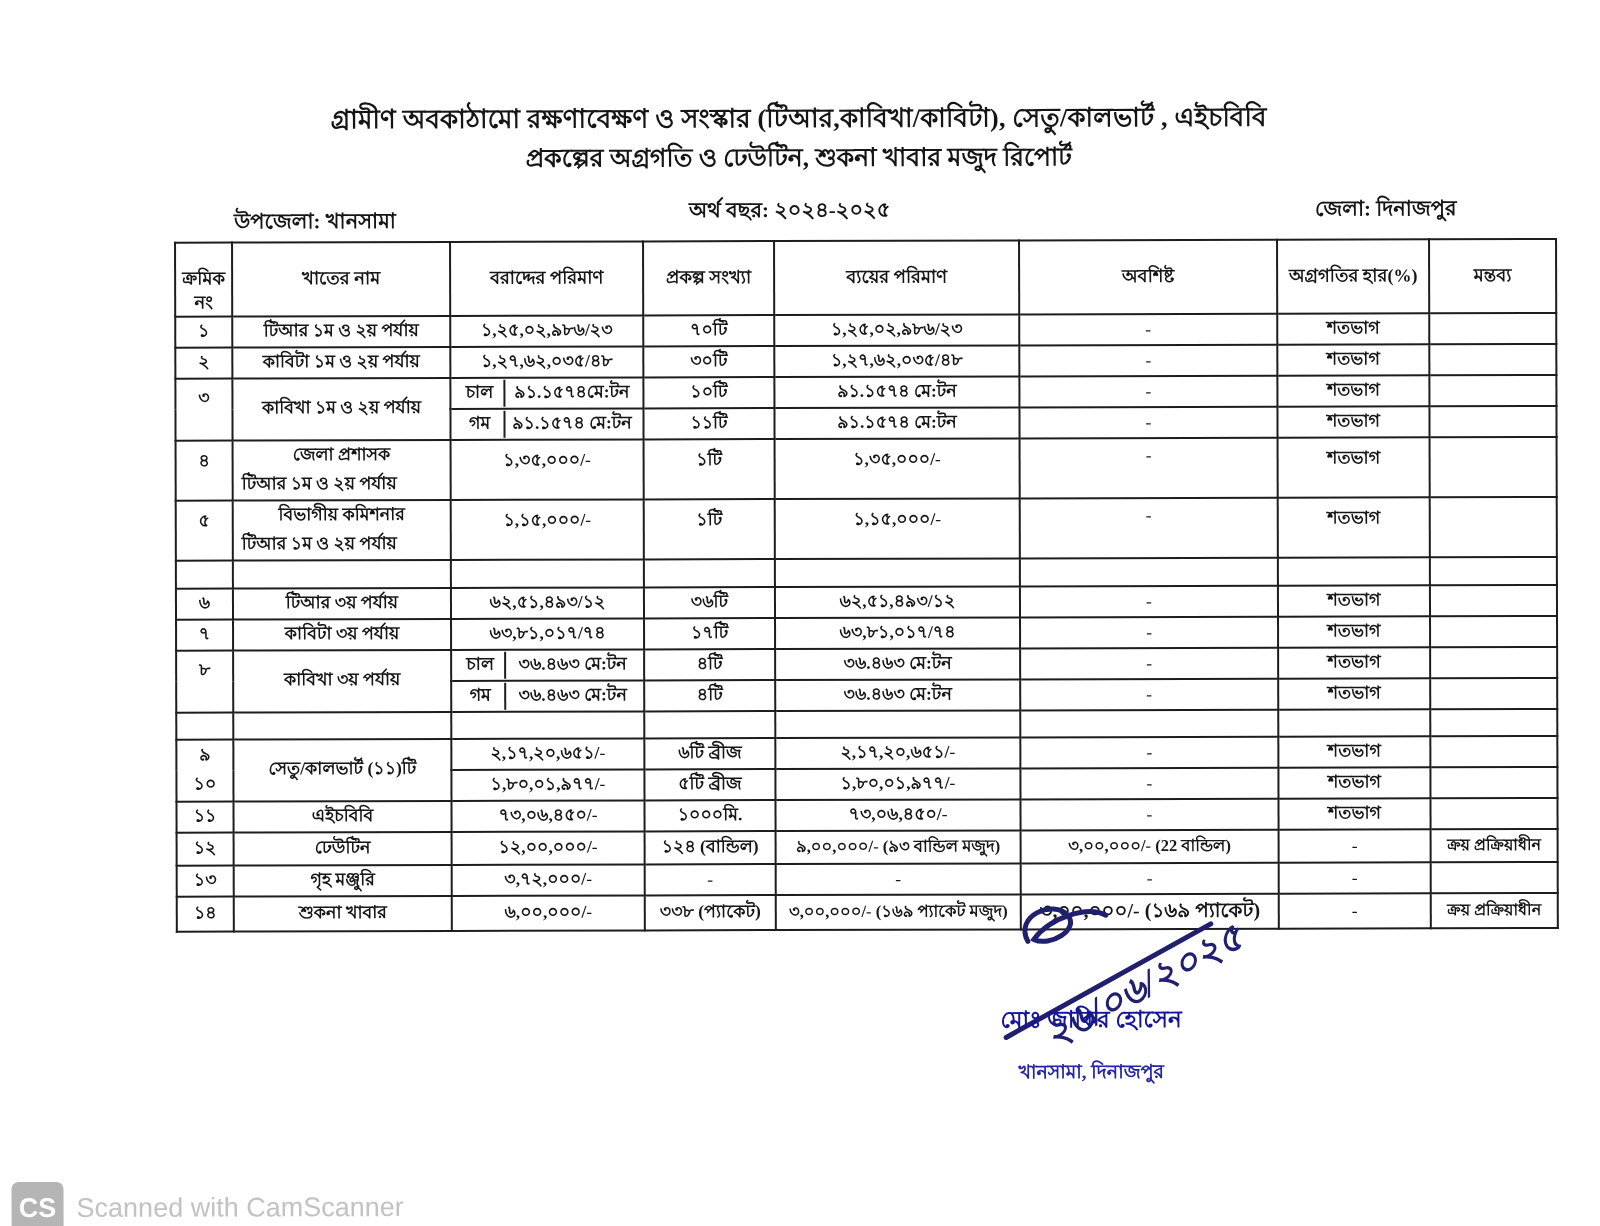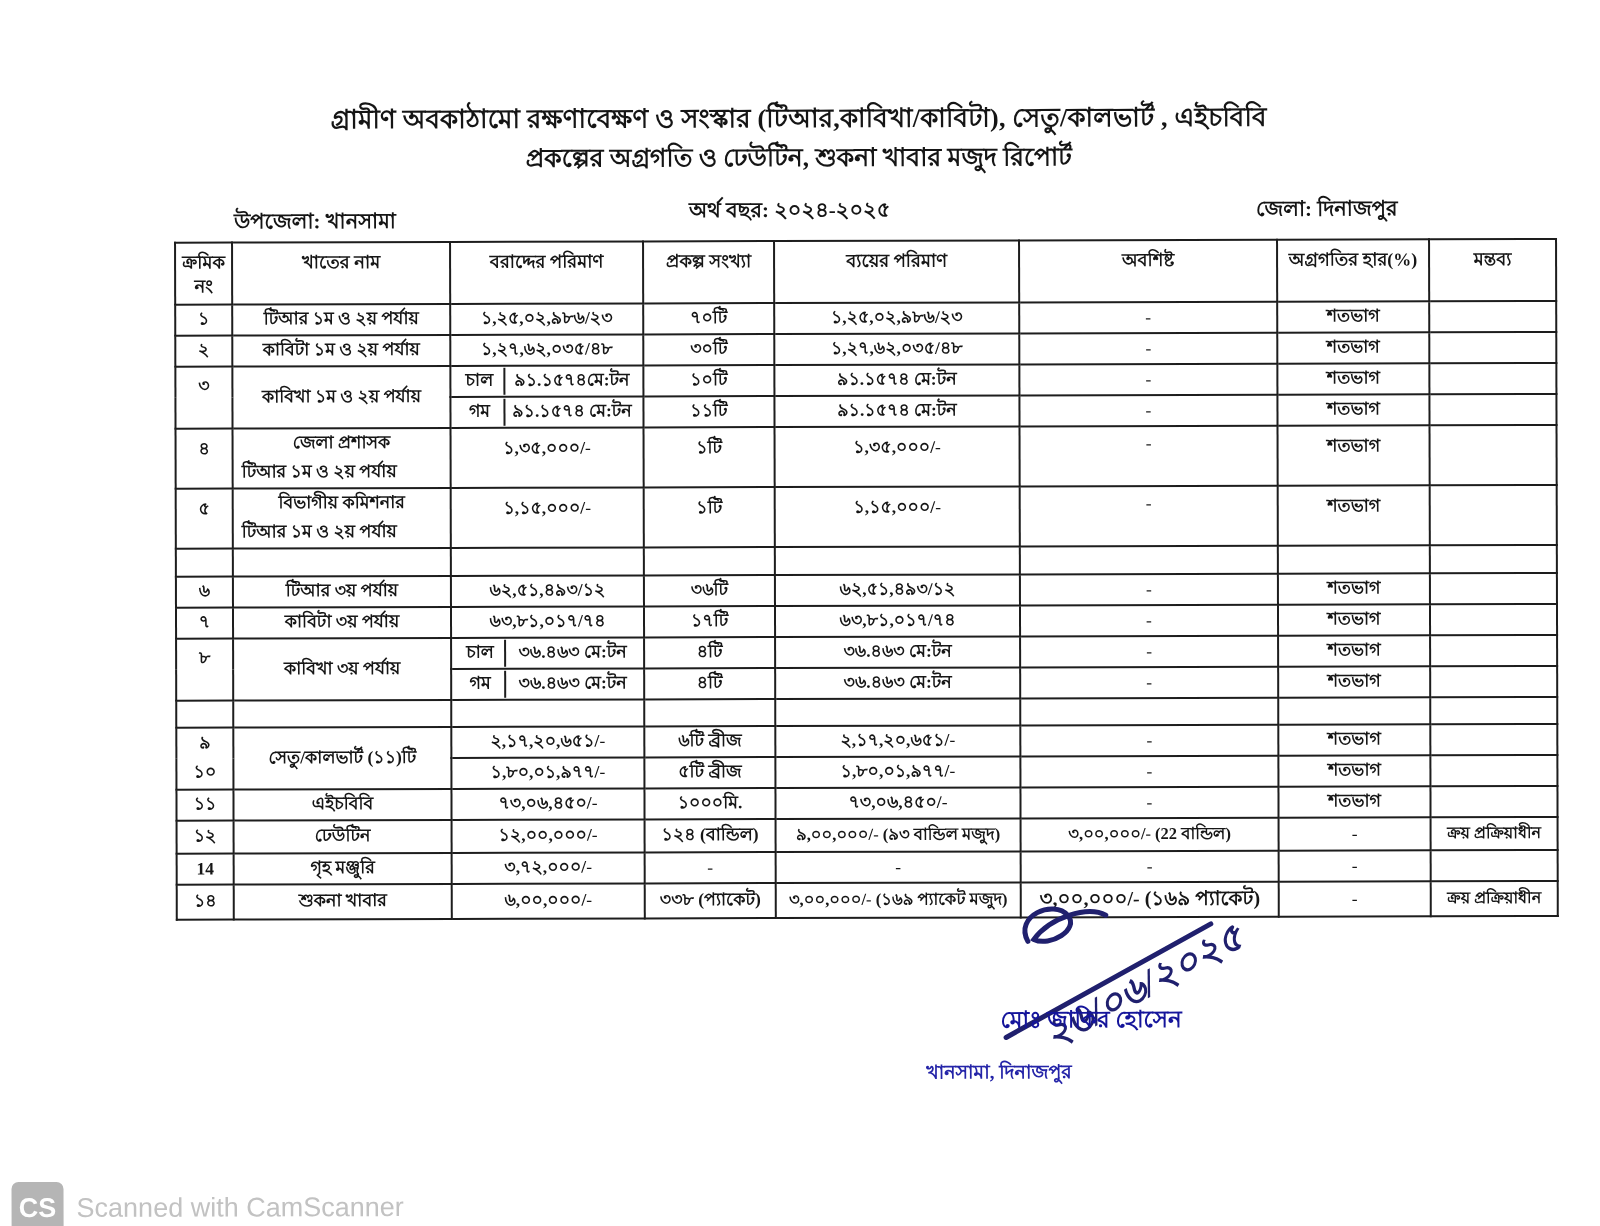"জেলা: দিনাজপুর" .meta-district { left: 1257px -> 1316px }
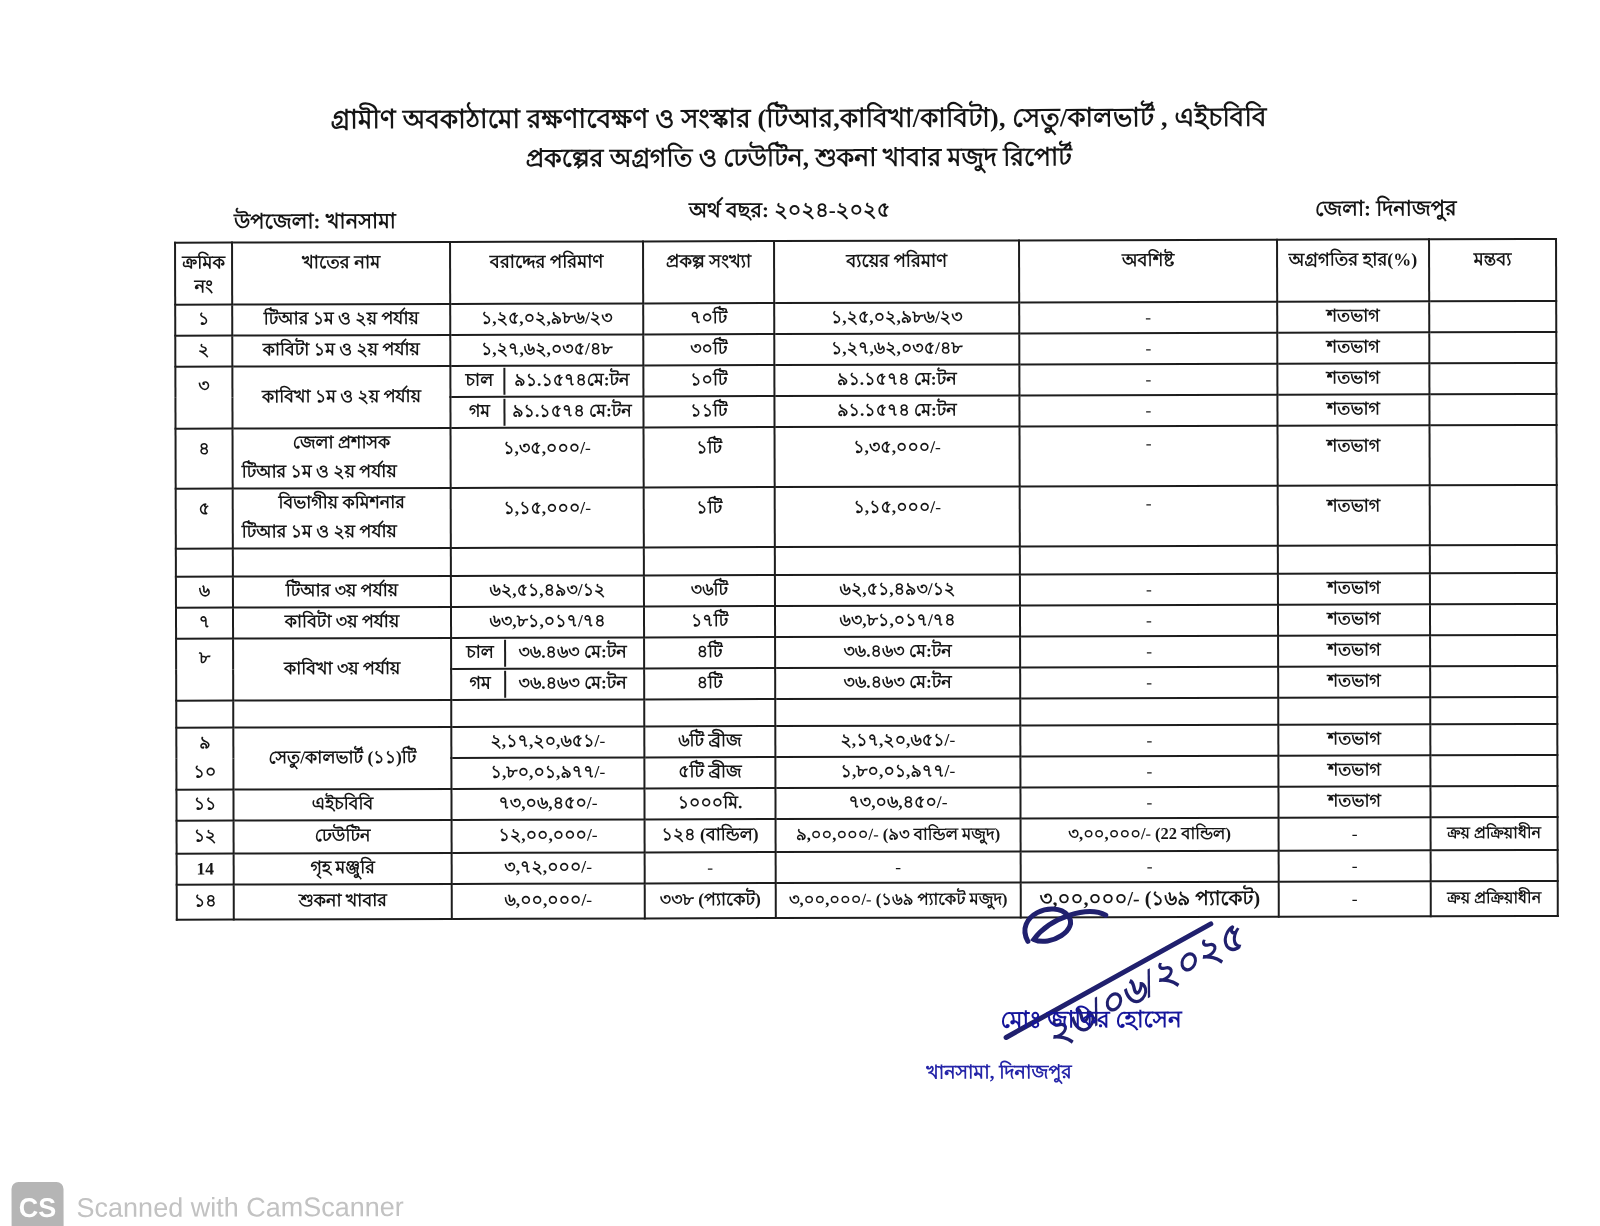"ক্রমিক নং" table.report th { padding-top: 7px -> 23px }
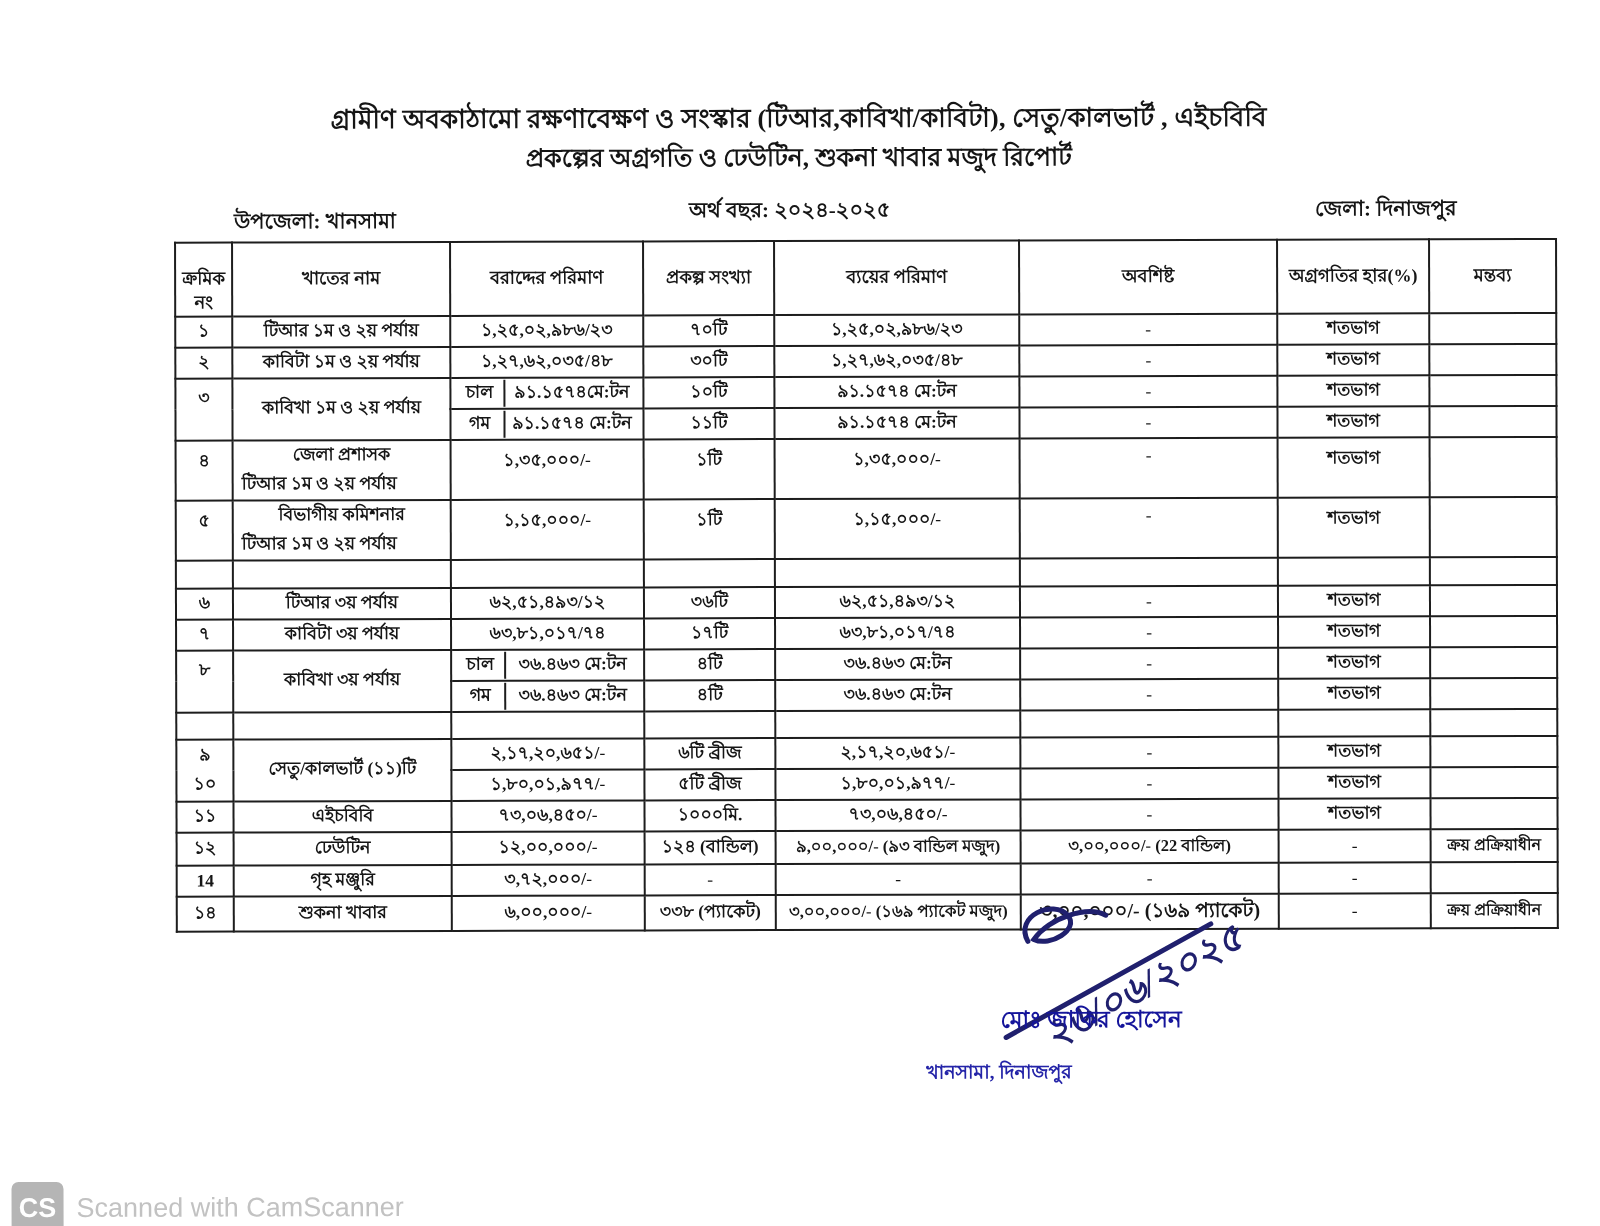"14" td { text: 14 -> ১৩ }
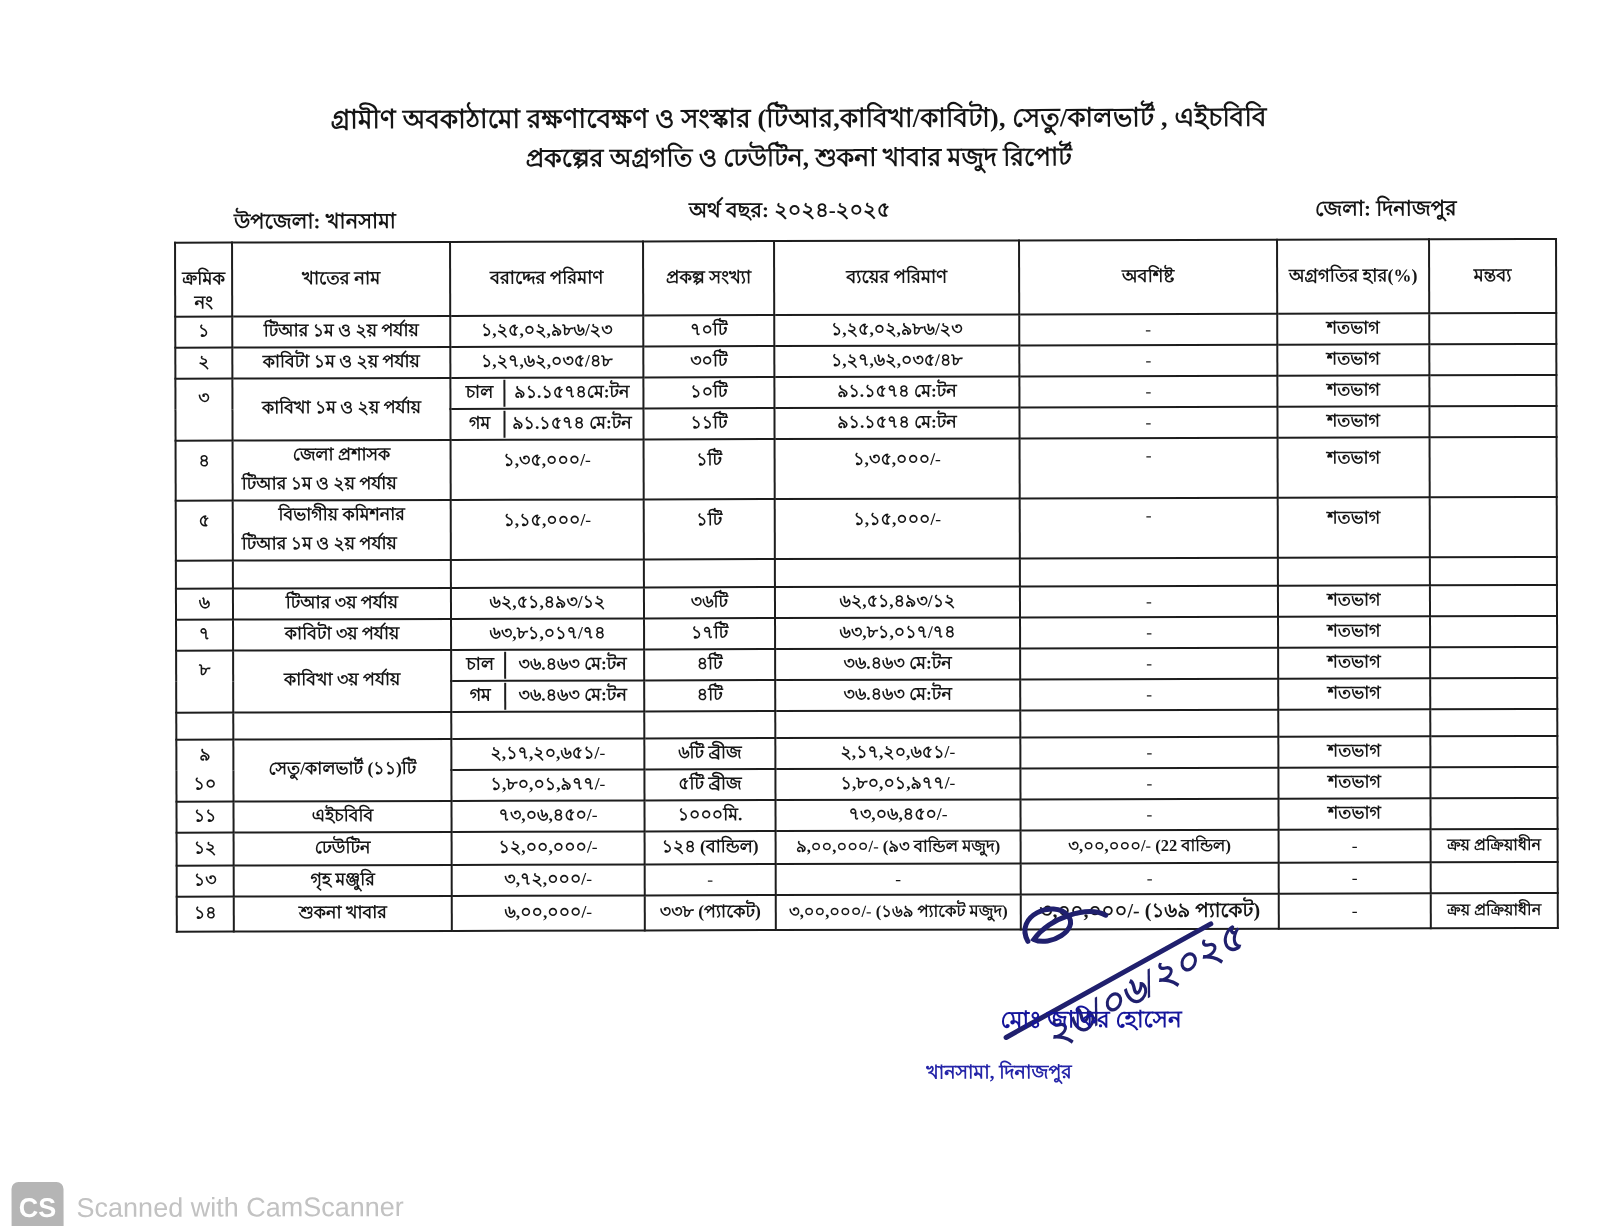"খানসামা, দিনাজপুর" .sig-office { text-align: left -> center }
